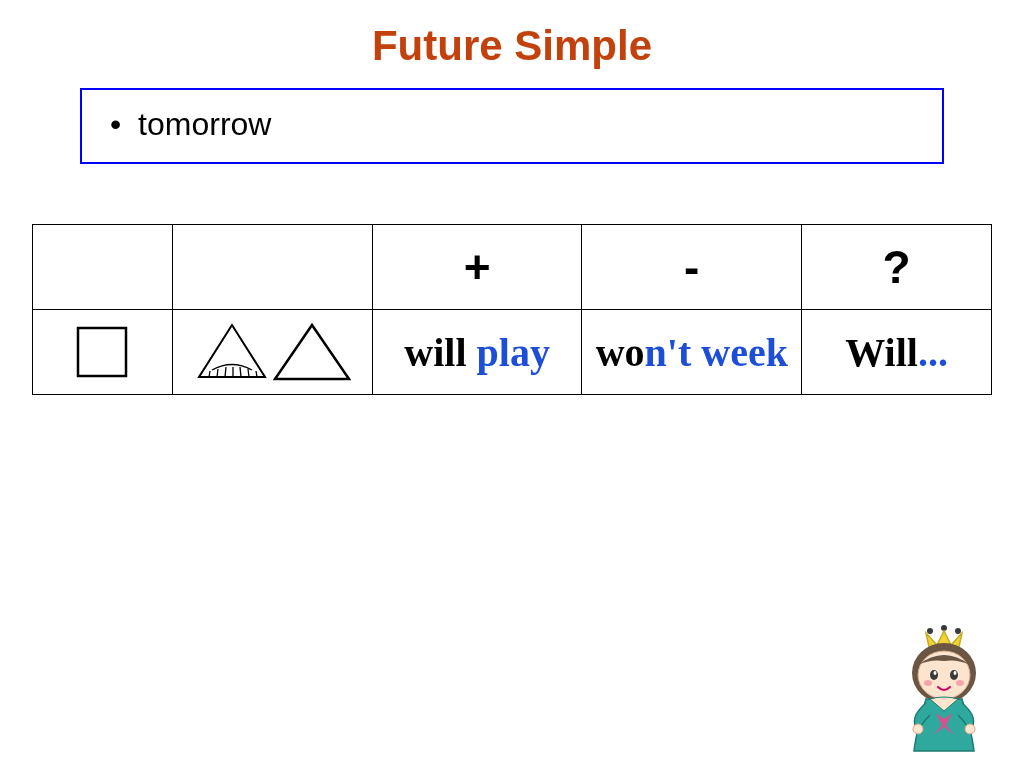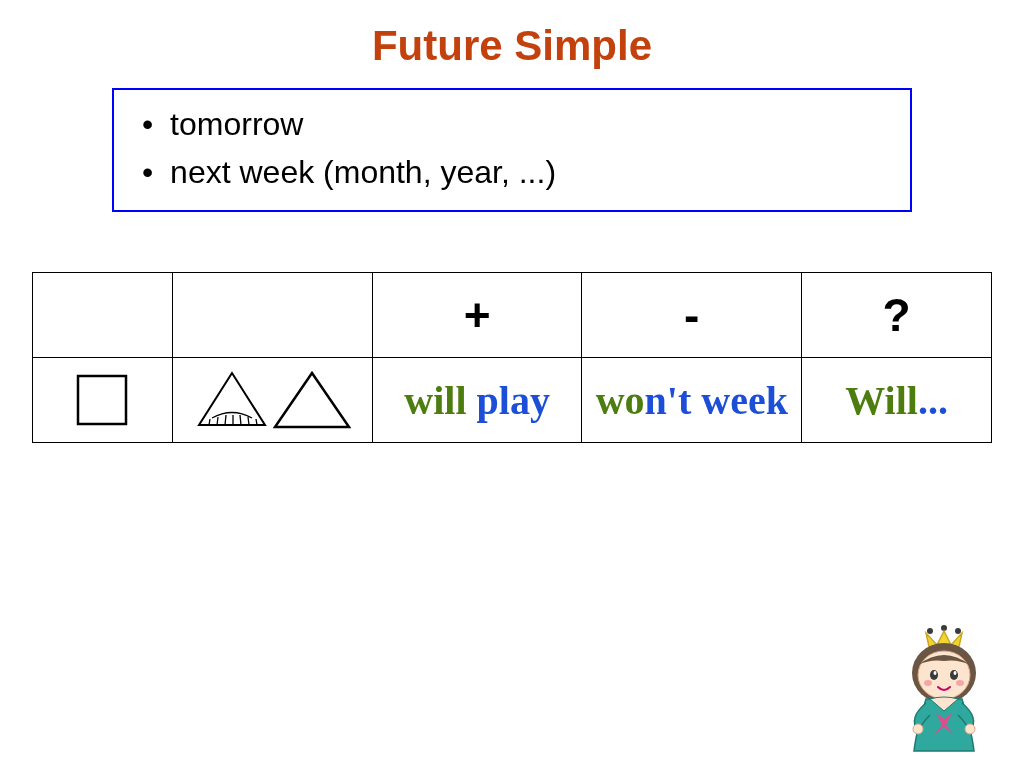"tomorrow" .bullets-box { width: 800px -> 864px }
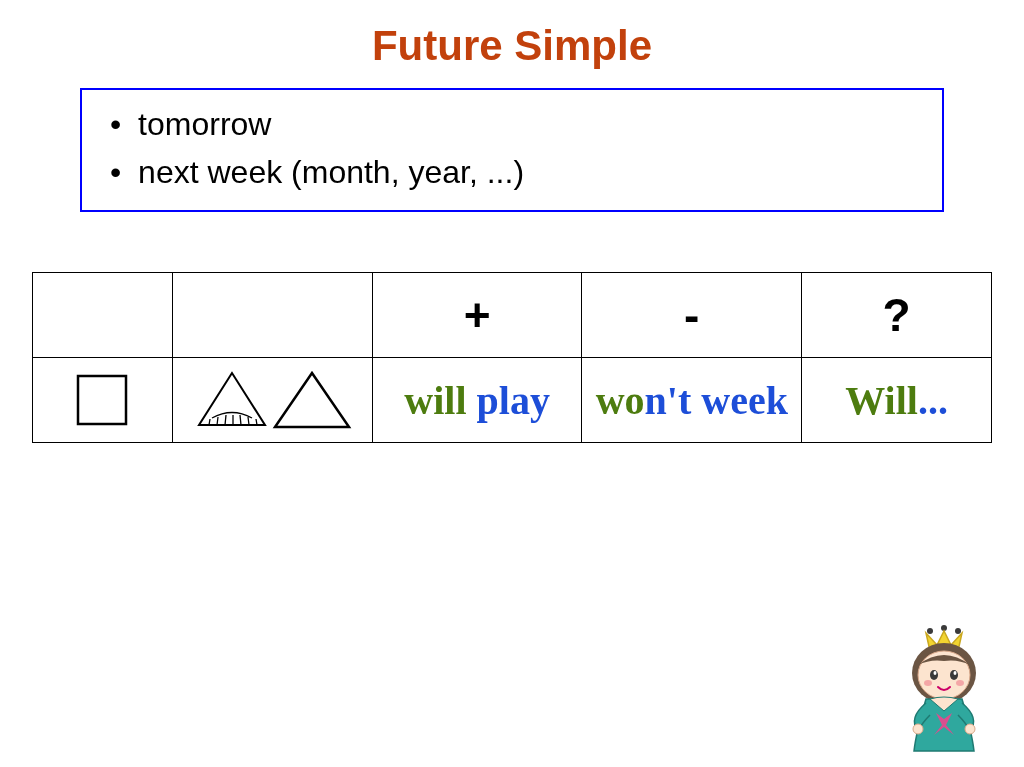"next week (month, year, ...)" div.bullet-item { html: <div>next week (month, year, ...)</div> -> none }
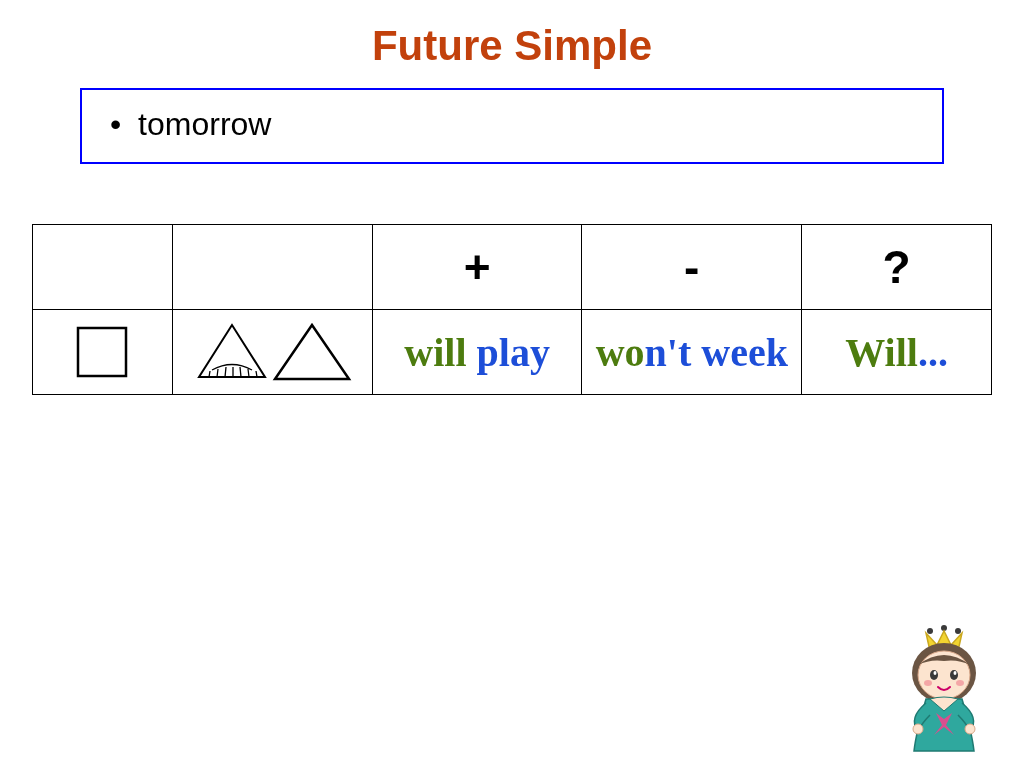"will" .red { color: #4d7c0f -> #000000 }
